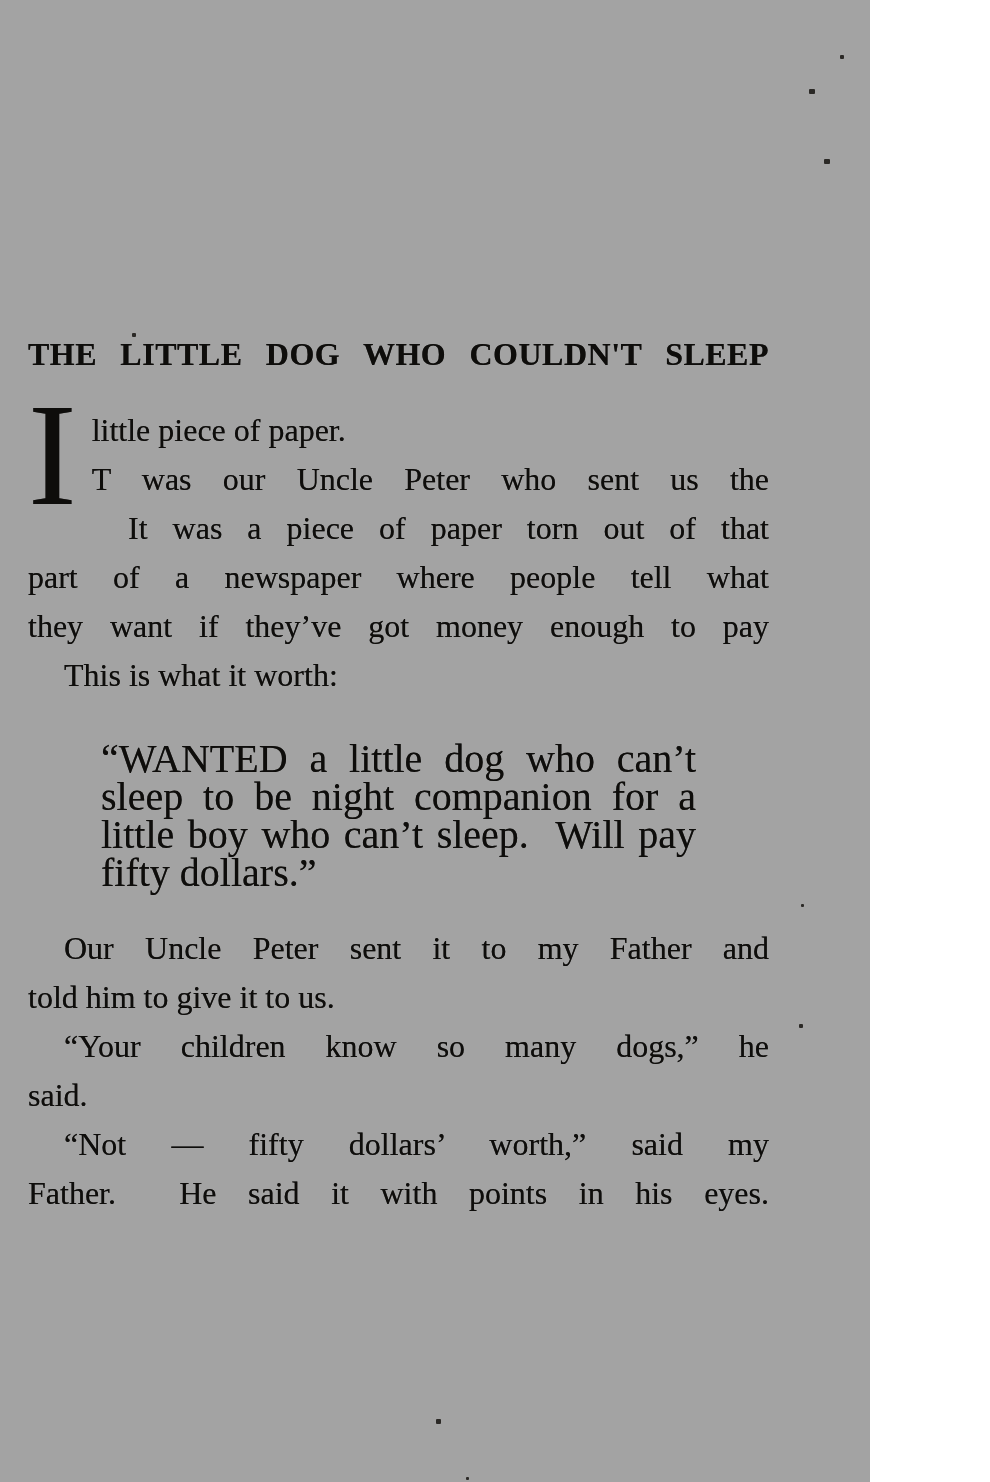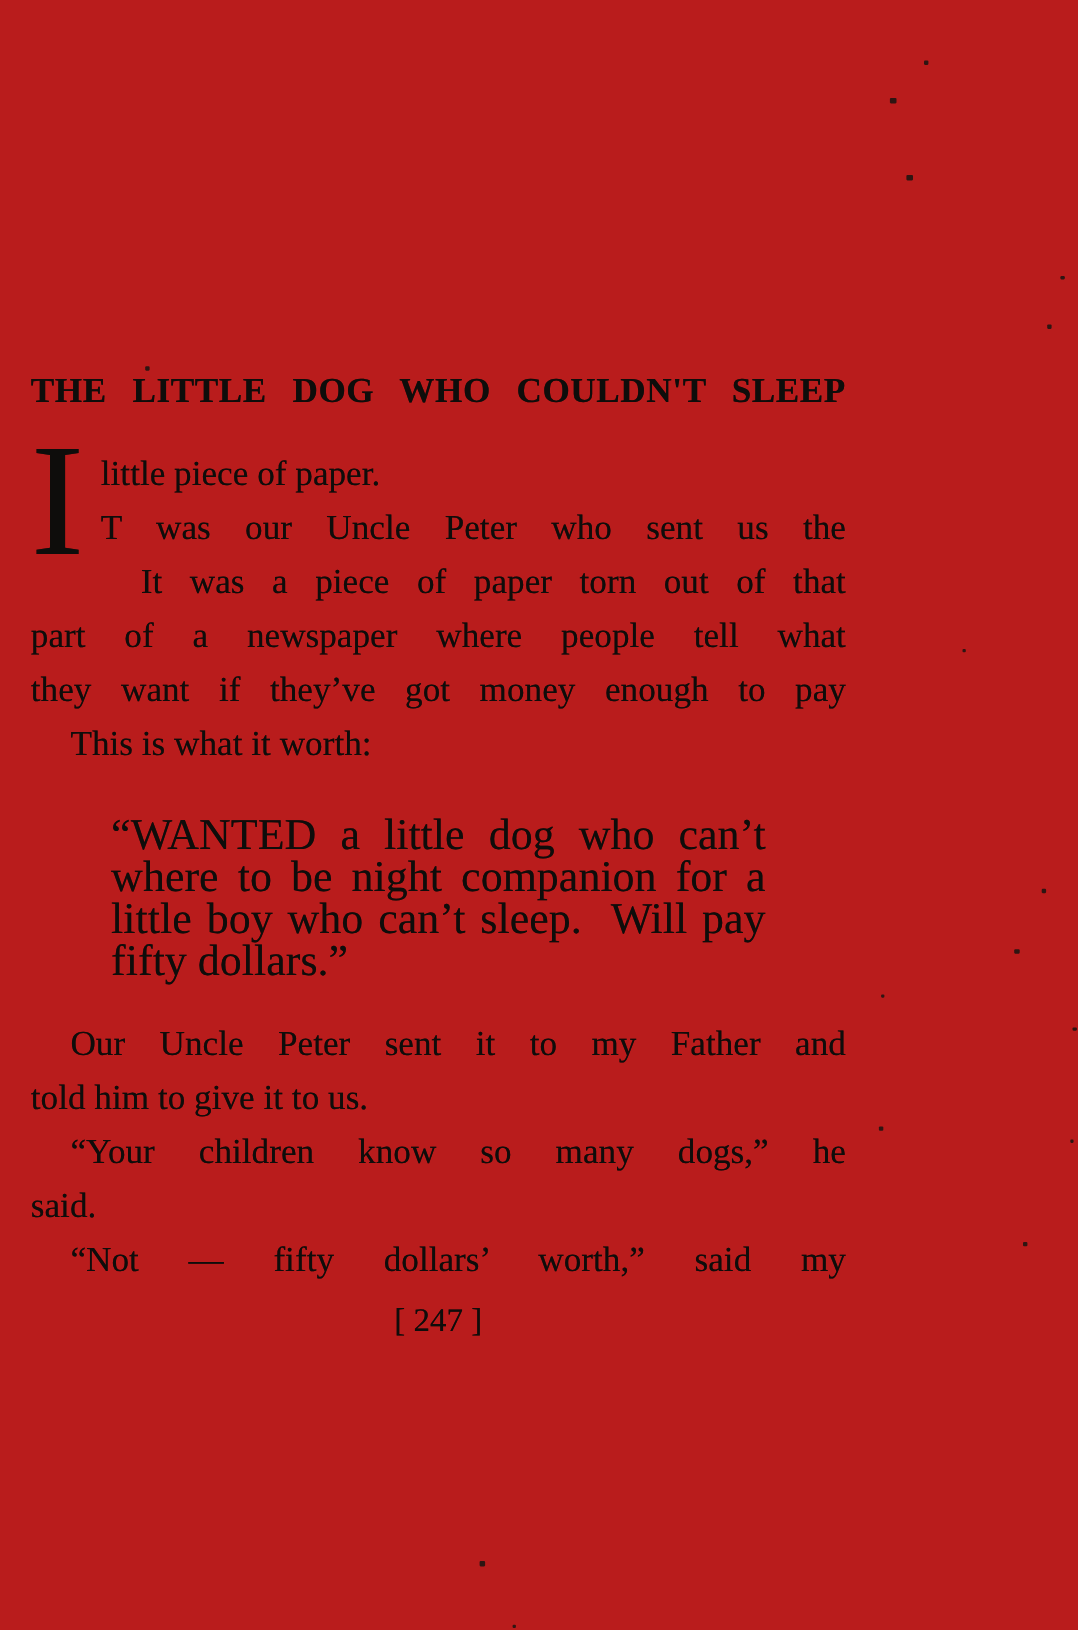"THE LITTLE DOG WHO COULDN'T" .page { background: #b91c1c -> #a3a3a3; width: 980px -> 870px }
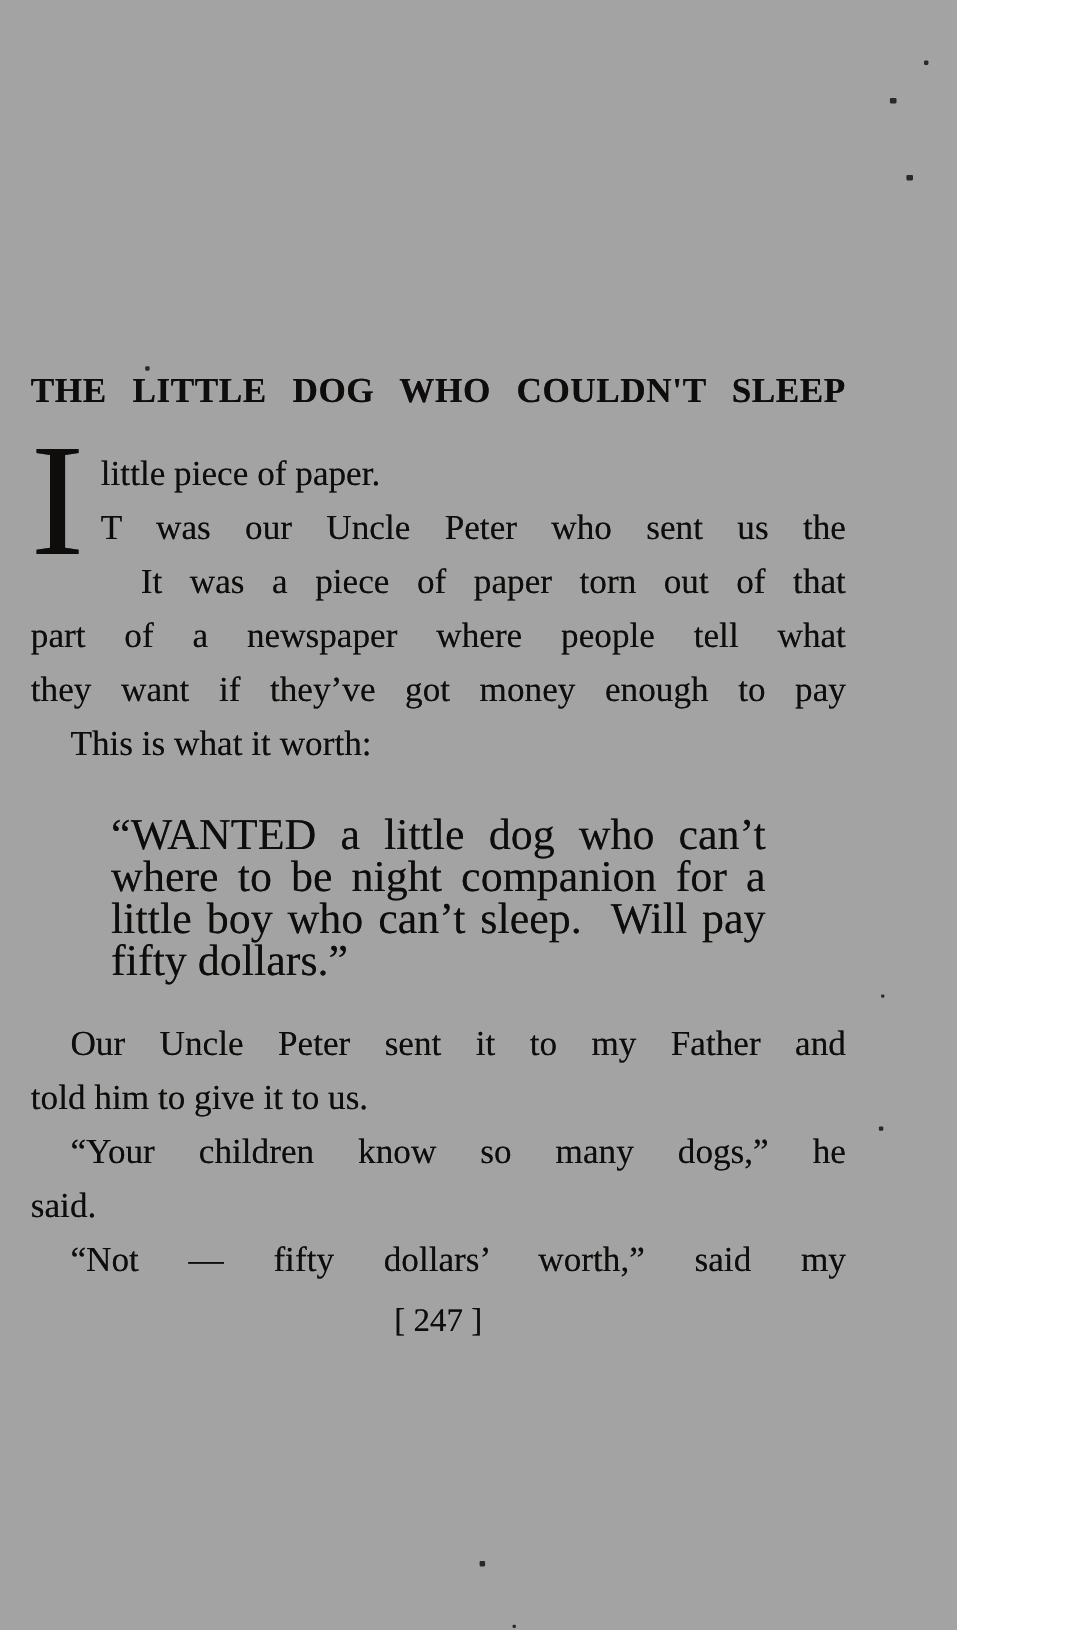"where to be night companion" div.line { text: where -> sleep }
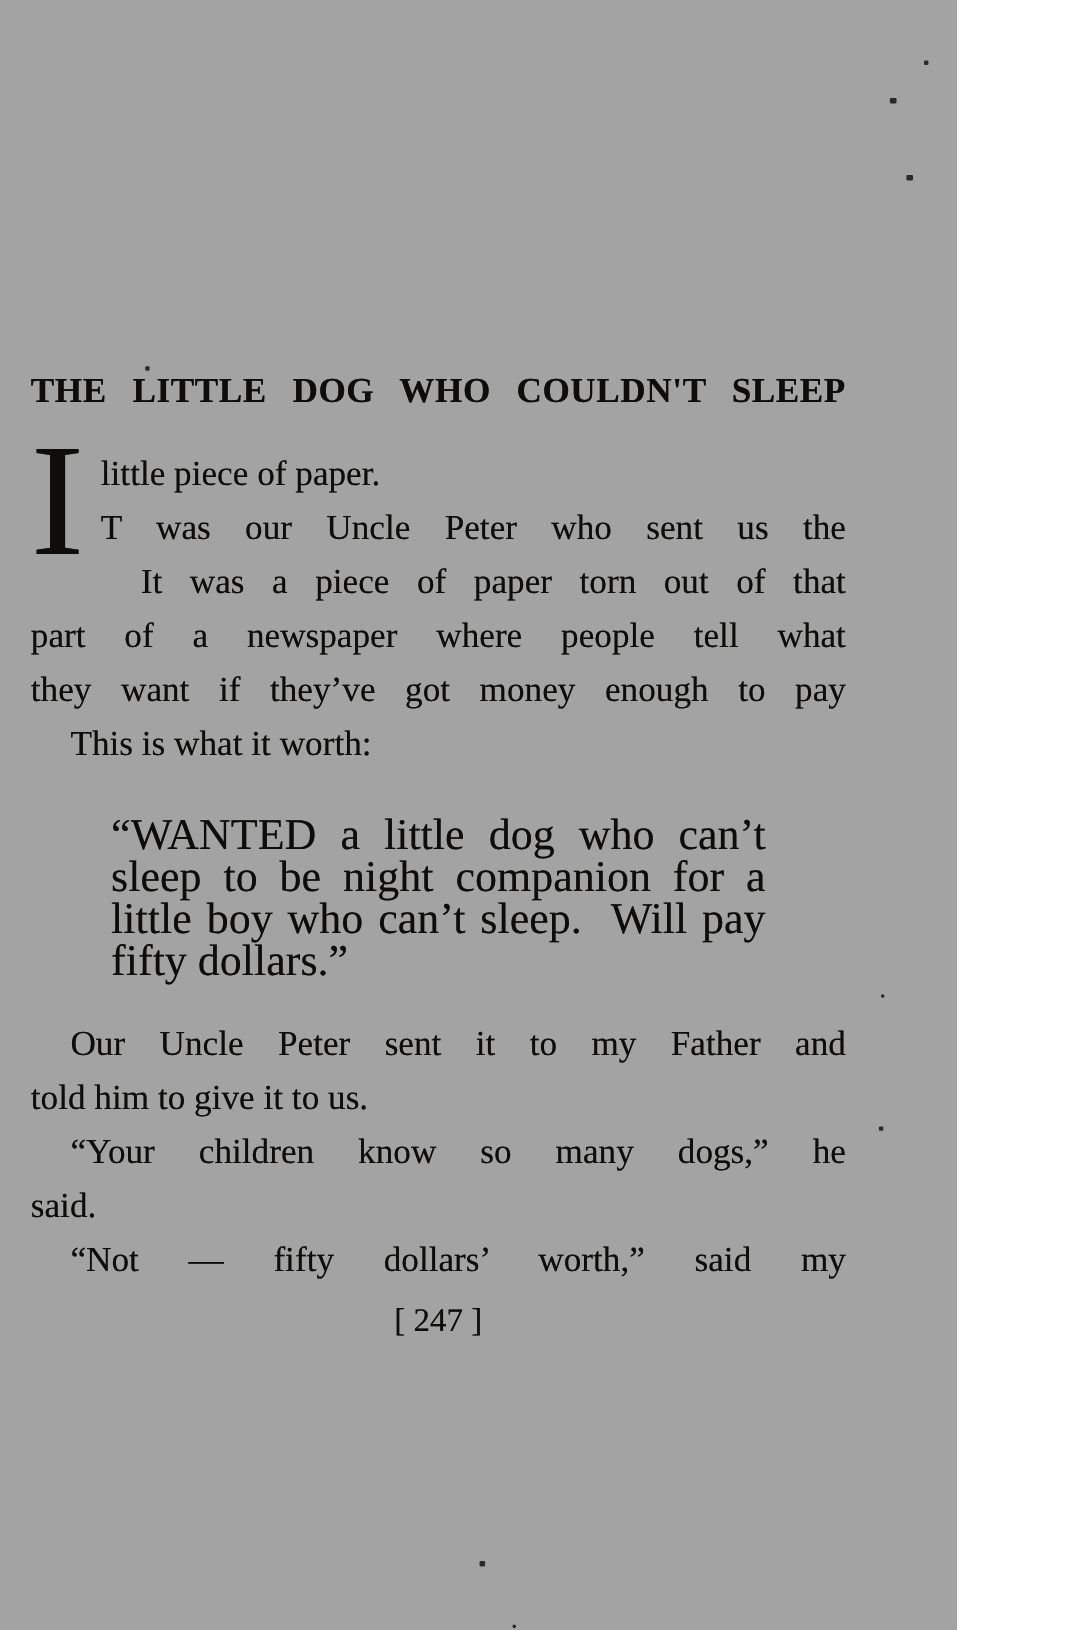"Father. He said it with" div.line { html: none -> <div>Father.&nbsp; He said it with points in his eyes.</div> }
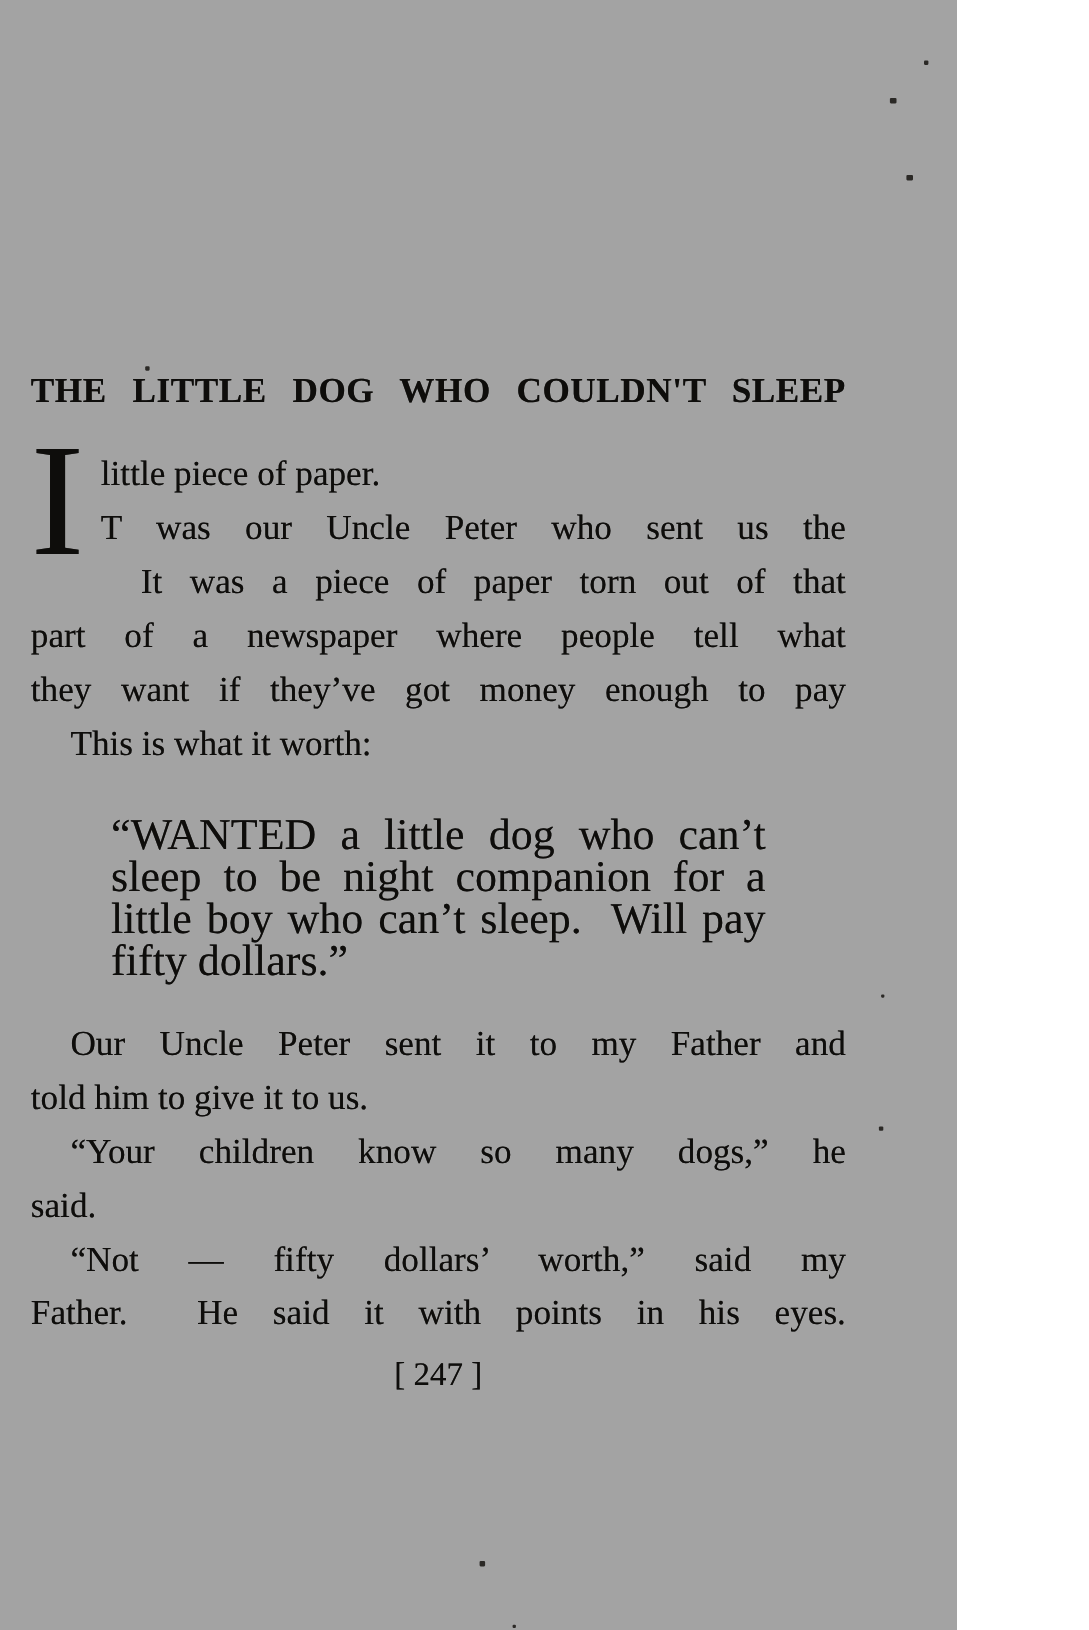"[ 247 ]" div.page-number { html: <div>[ 247 ]</div> -> none }
